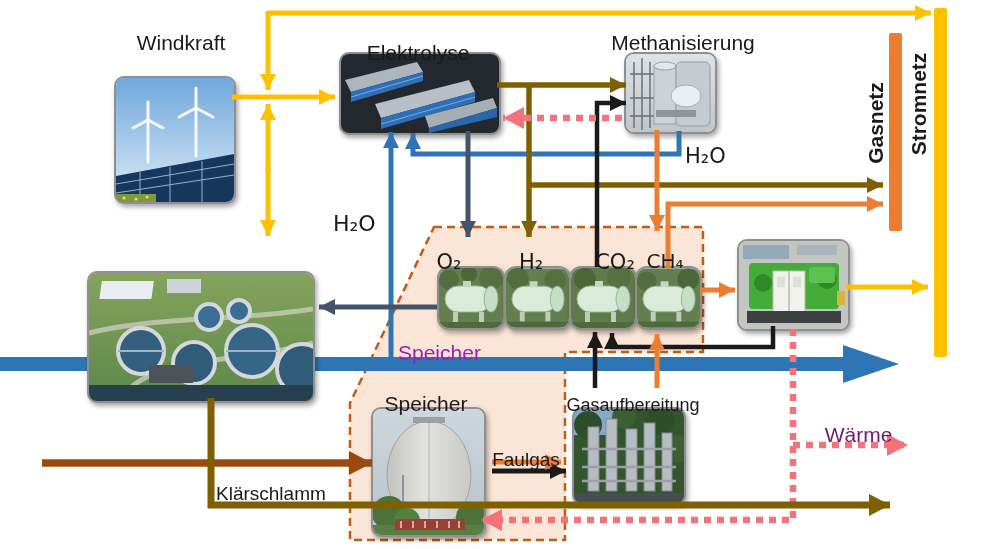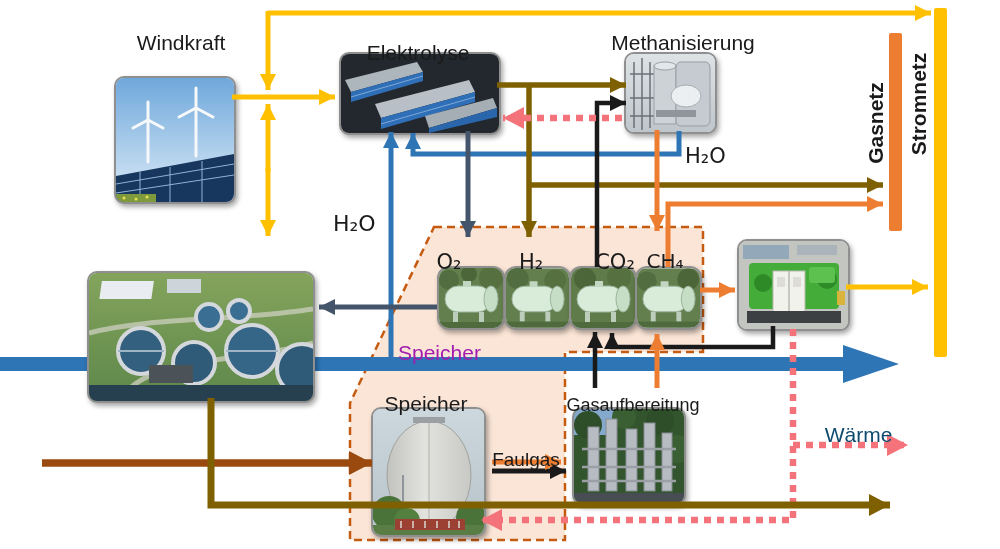"Wärme" .pink-txt { color: #0c4a6e -> #701a75 }
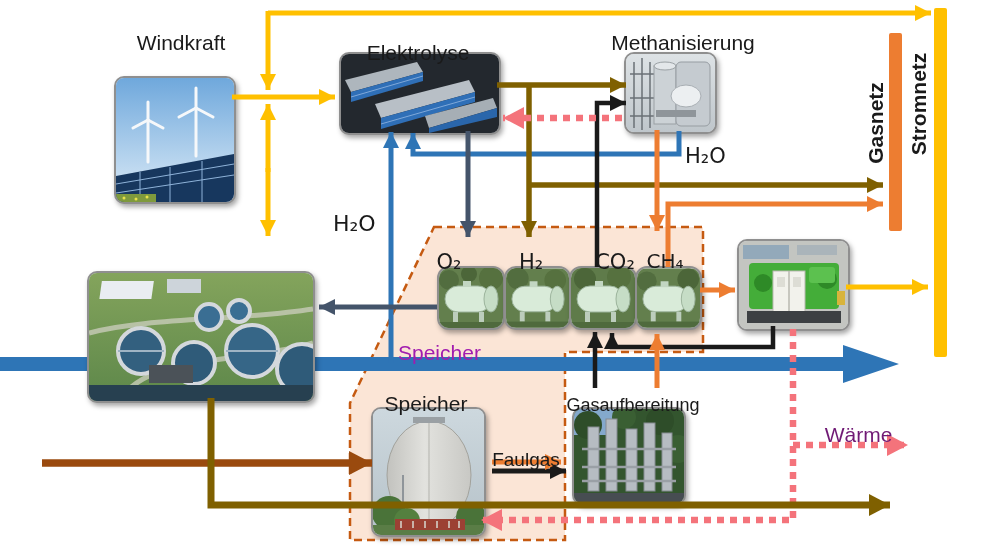"Klärschlamm" div.lbl { html: none -> <div>Klärschlamm</div> }
